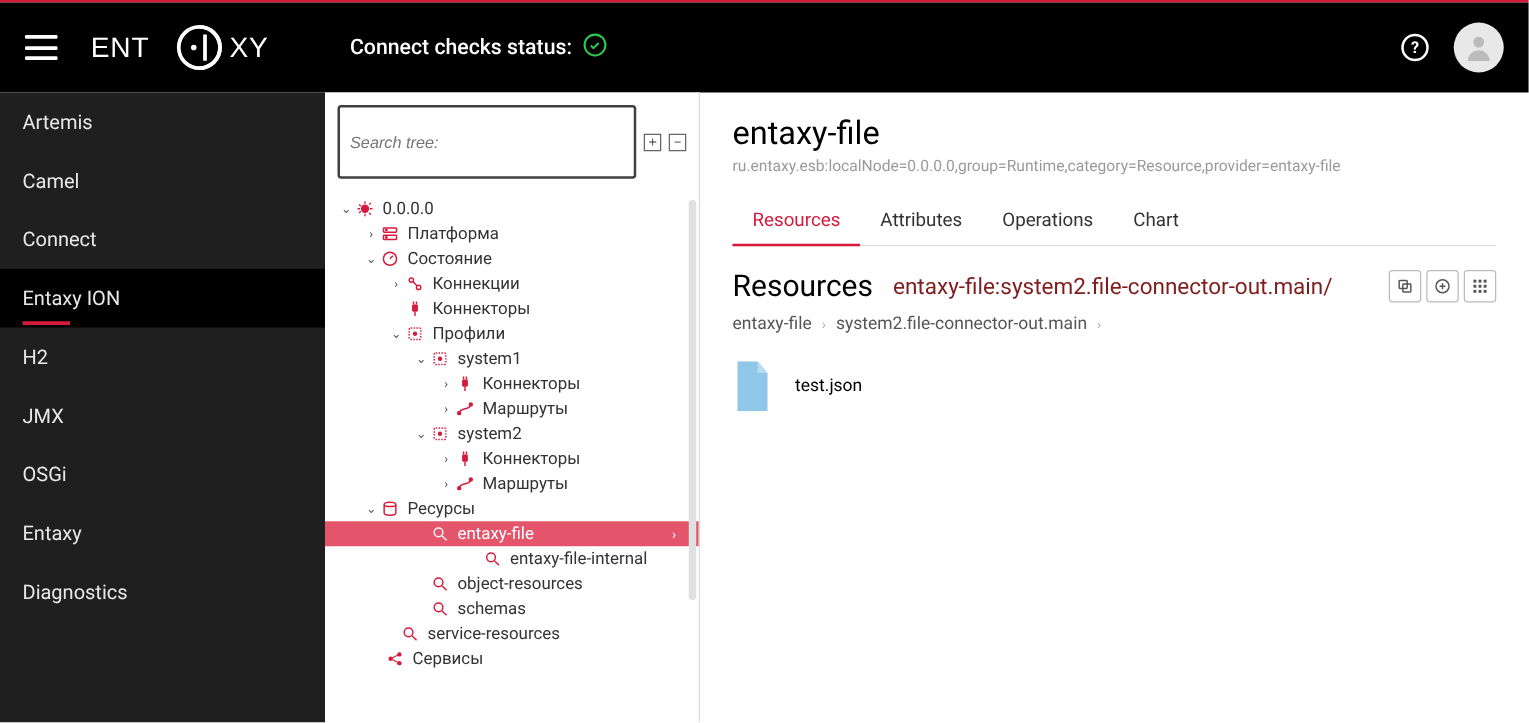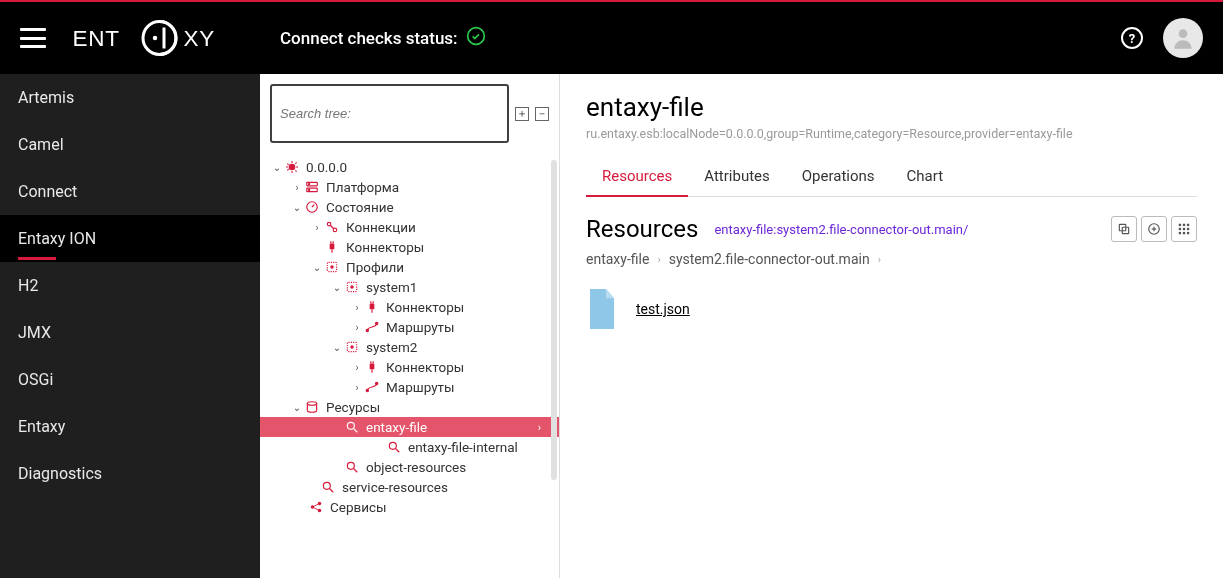"entaxy-file:system2.file-connector-out.m" .section-sub { color: #6d28d9 -> #7f1d1d; font-size: 13px -> 18px }
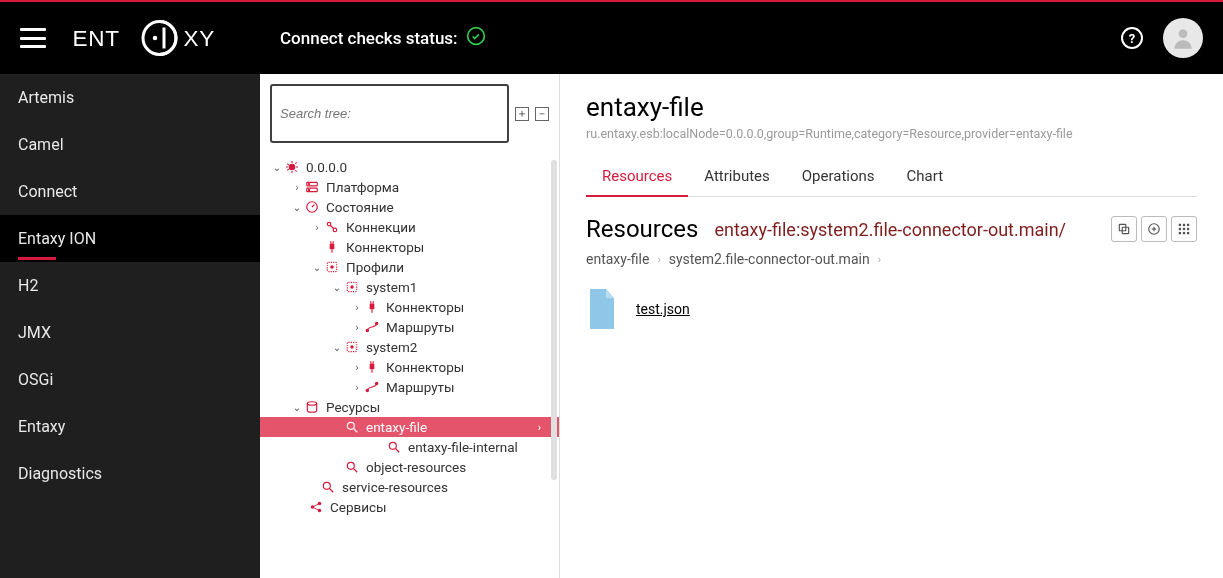"test.json" .file-name { text-decoration: underline -> none }
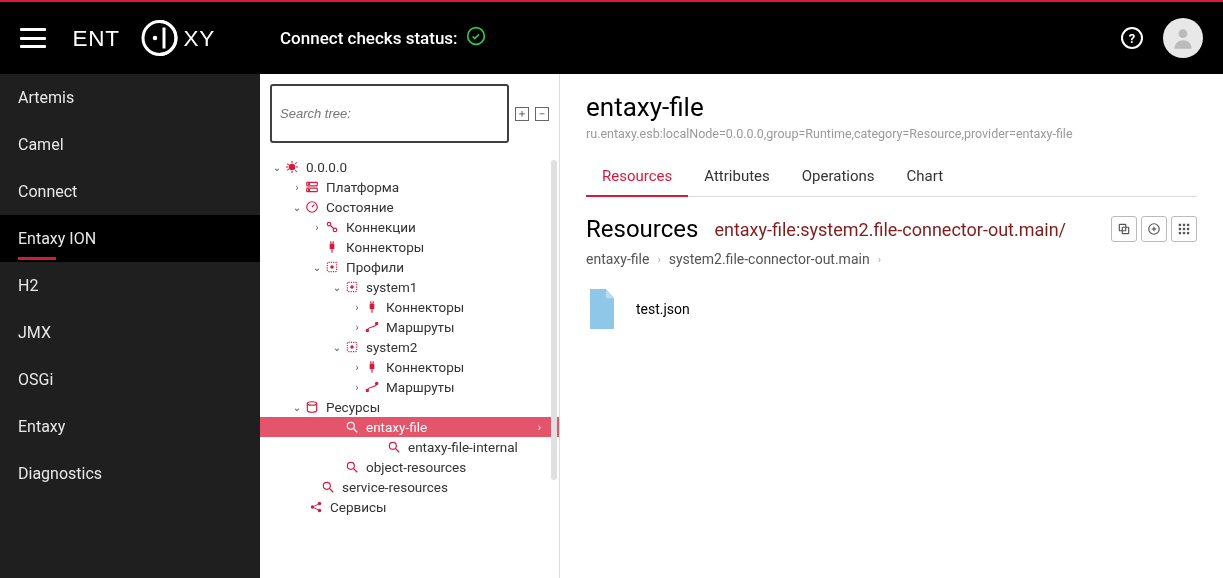"schemas" div.tree-node { html: none -> <div> <span>·</span> <span> <svg> <circle></circle> <line></line> </svg> </span> <span>schemas</span> </div> }
